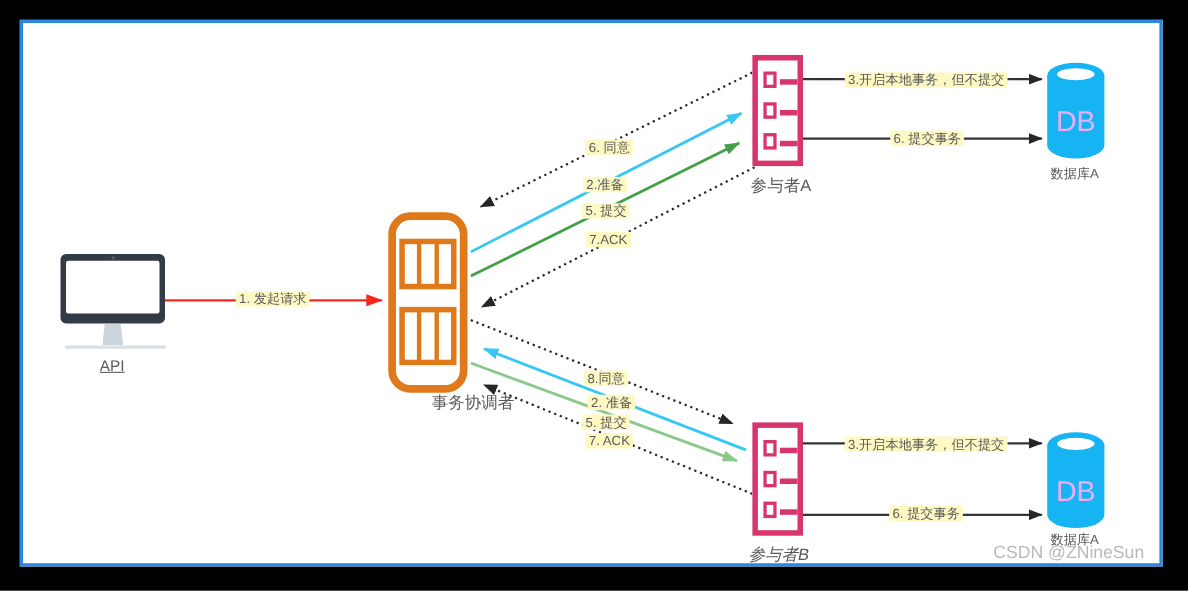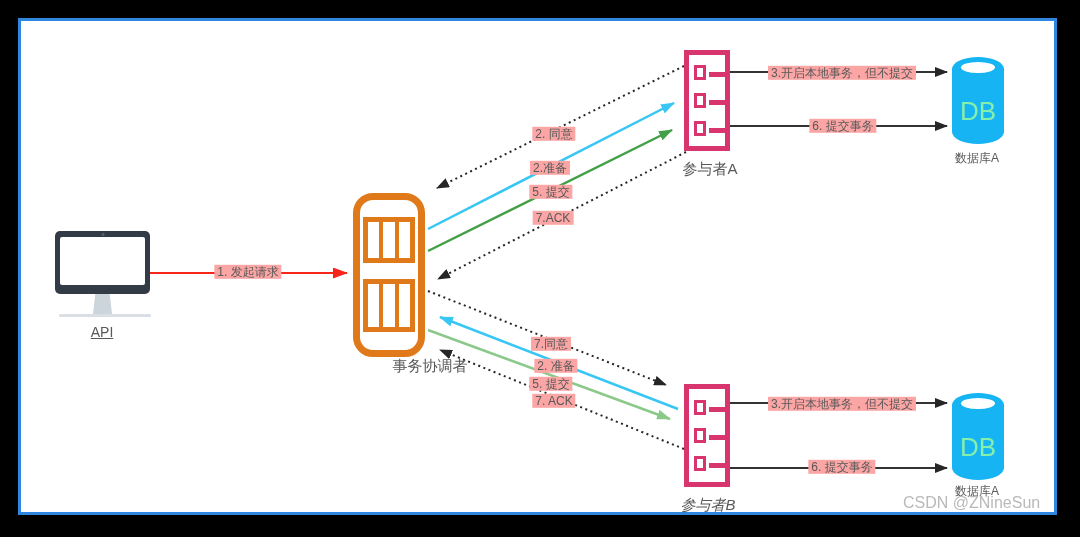"3.开启本地事务，但不提交" .lbl { background: #fca5a5 -> #fef9c3 }
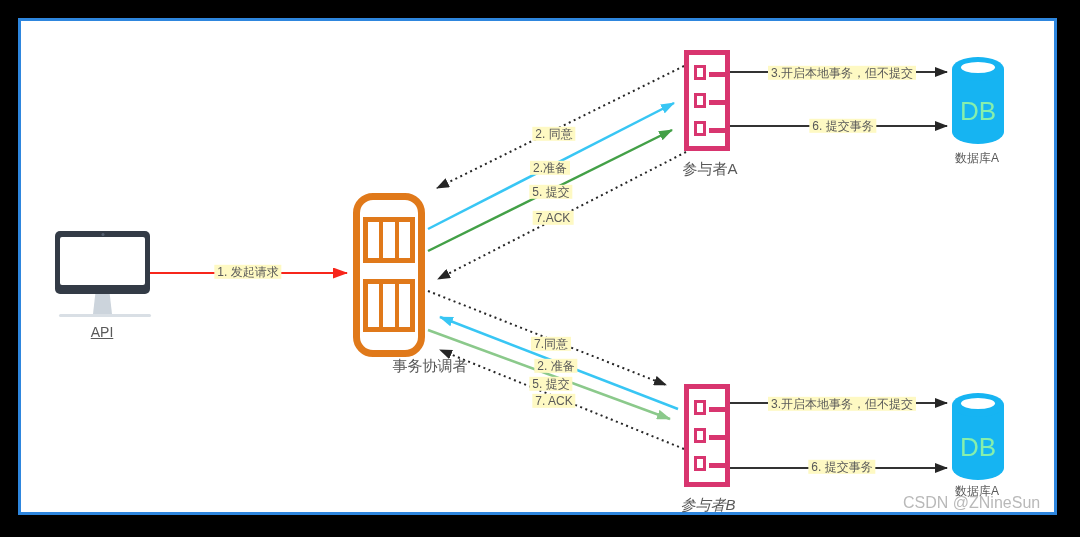"DB" .db-text { color: #86efac -> #f0abfc }
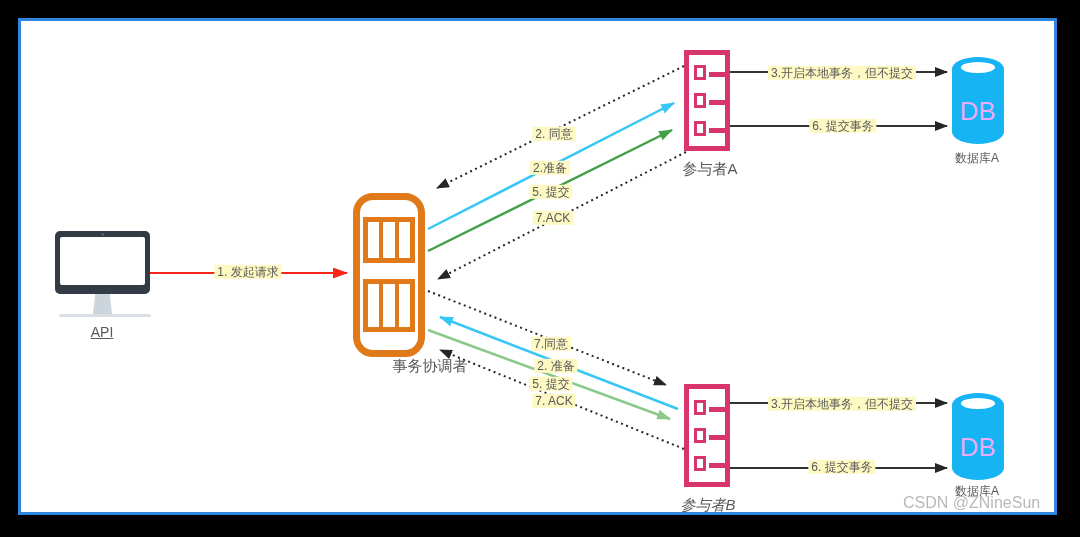"2. 同意" div.lbl { text: 2 -> 6 }
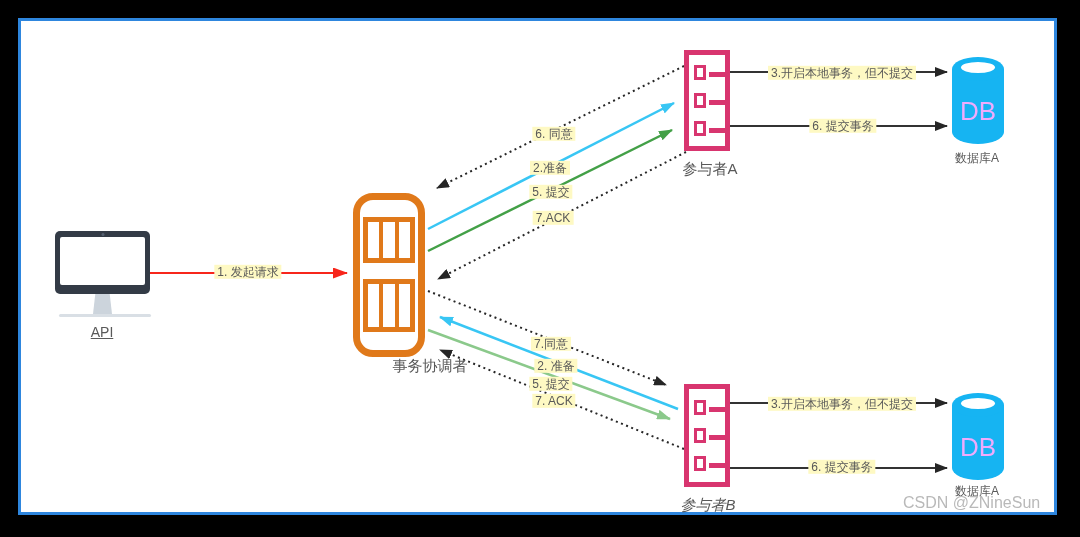"7.同意" div.lbl { text: 7 -> 8 }
